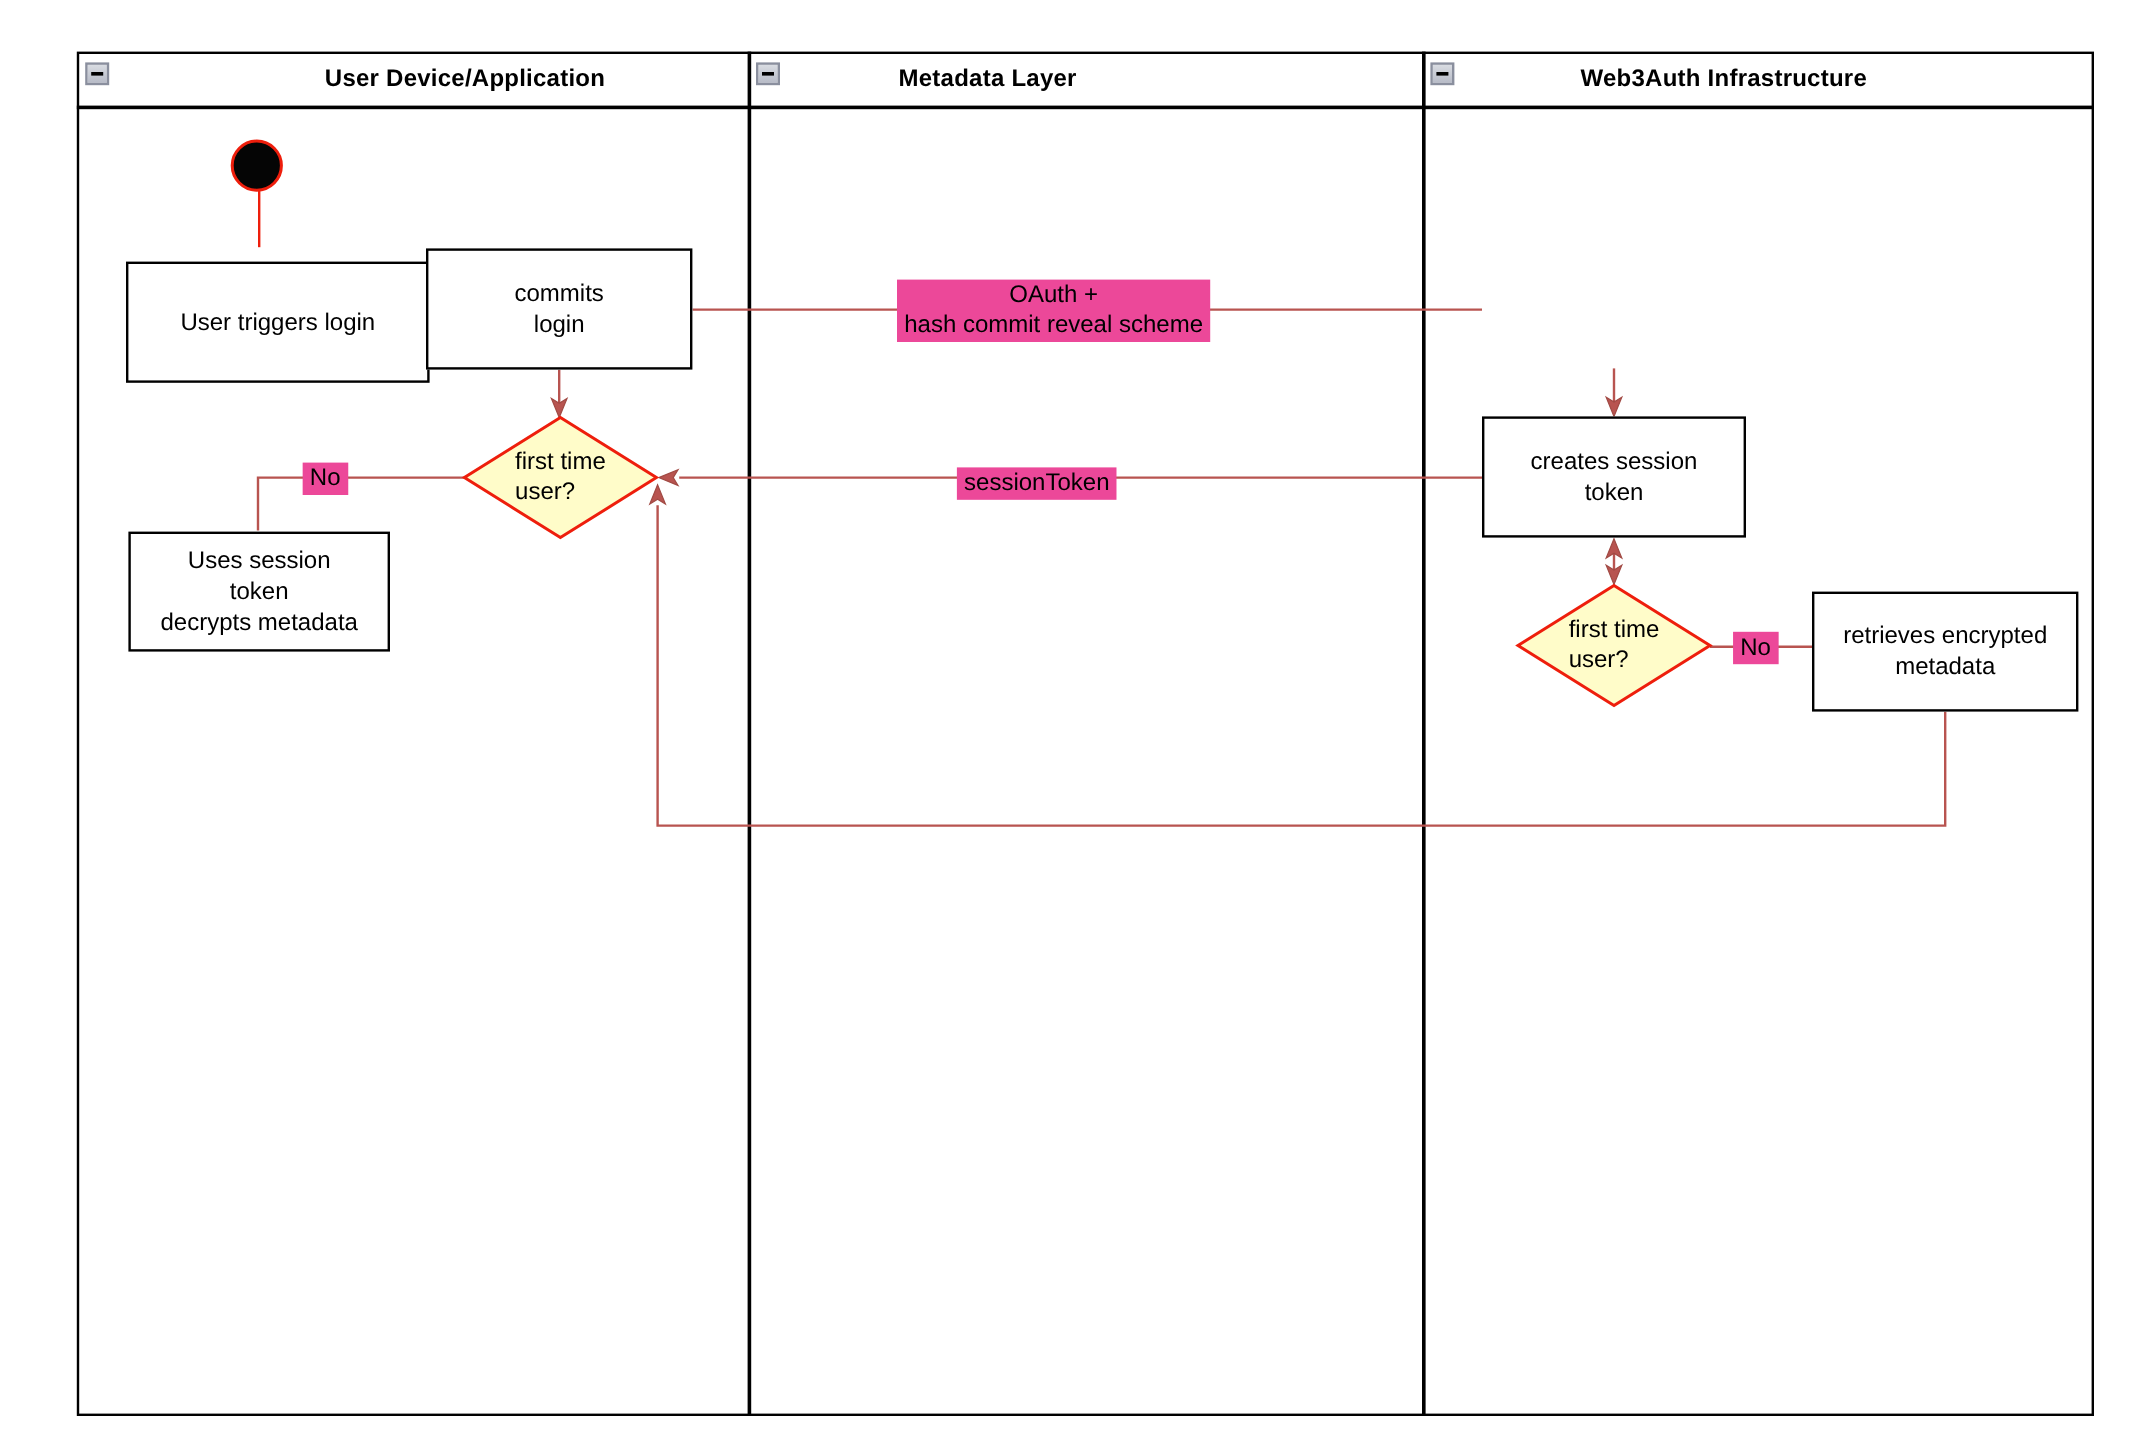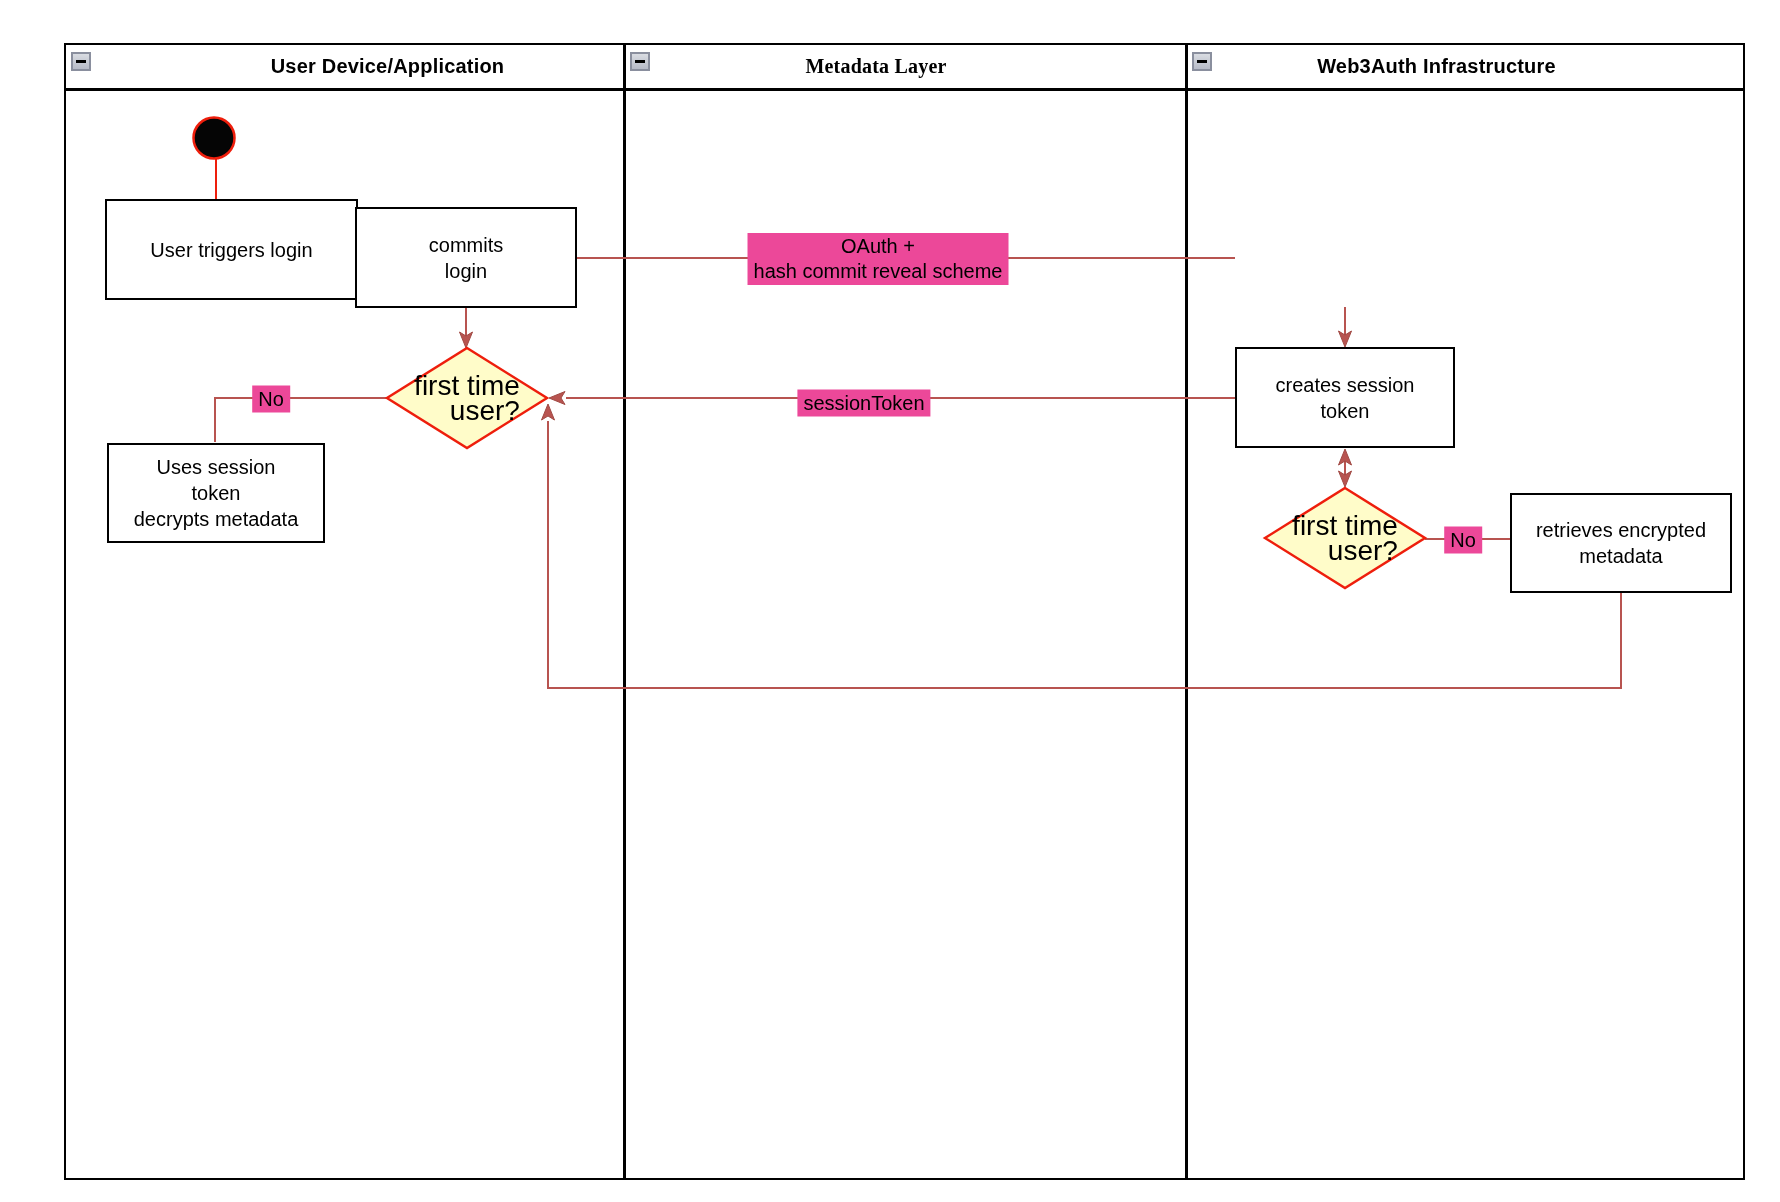"Metadata Layer" .lane-title.t2 { font-family: Liberation Serif, serif -> none; left: 640px -> 587px }
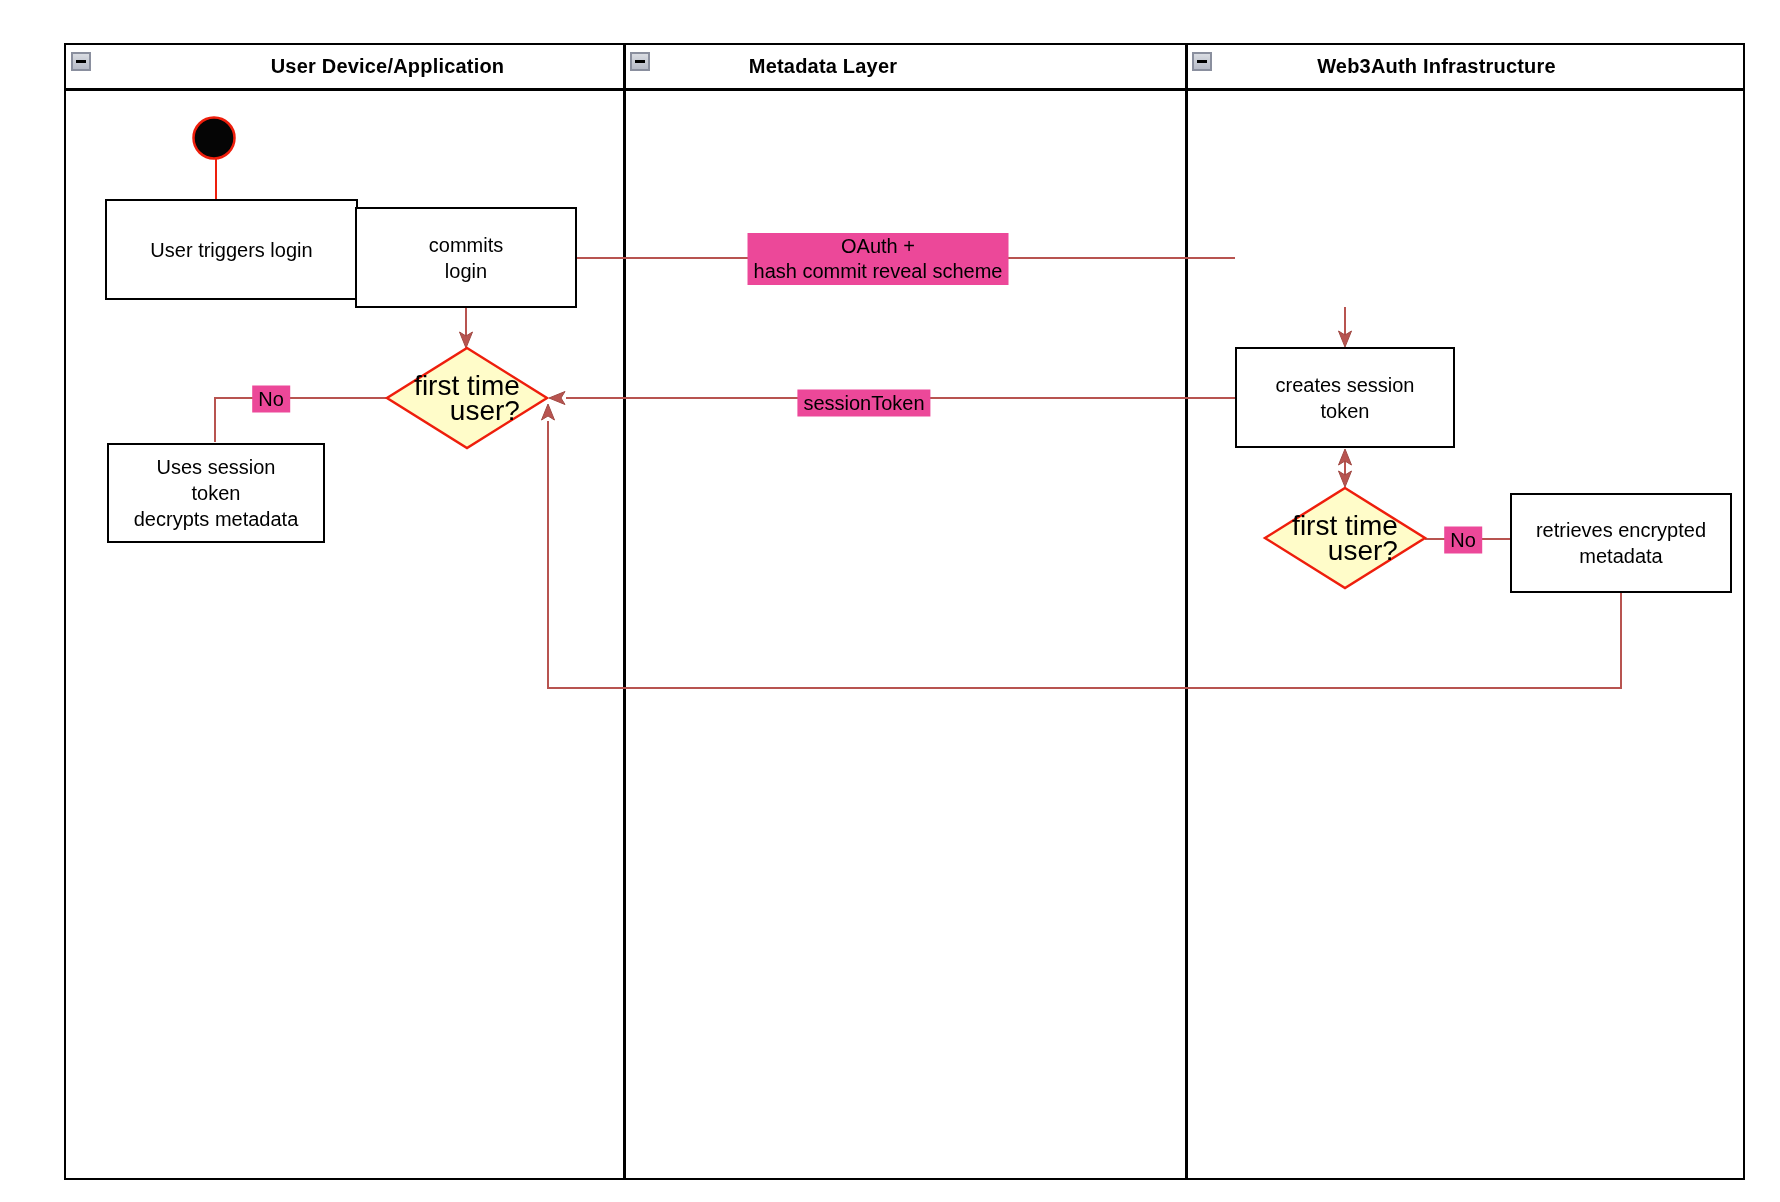"User triggers login" .n-user-triggers { top: 199px -> 218px }
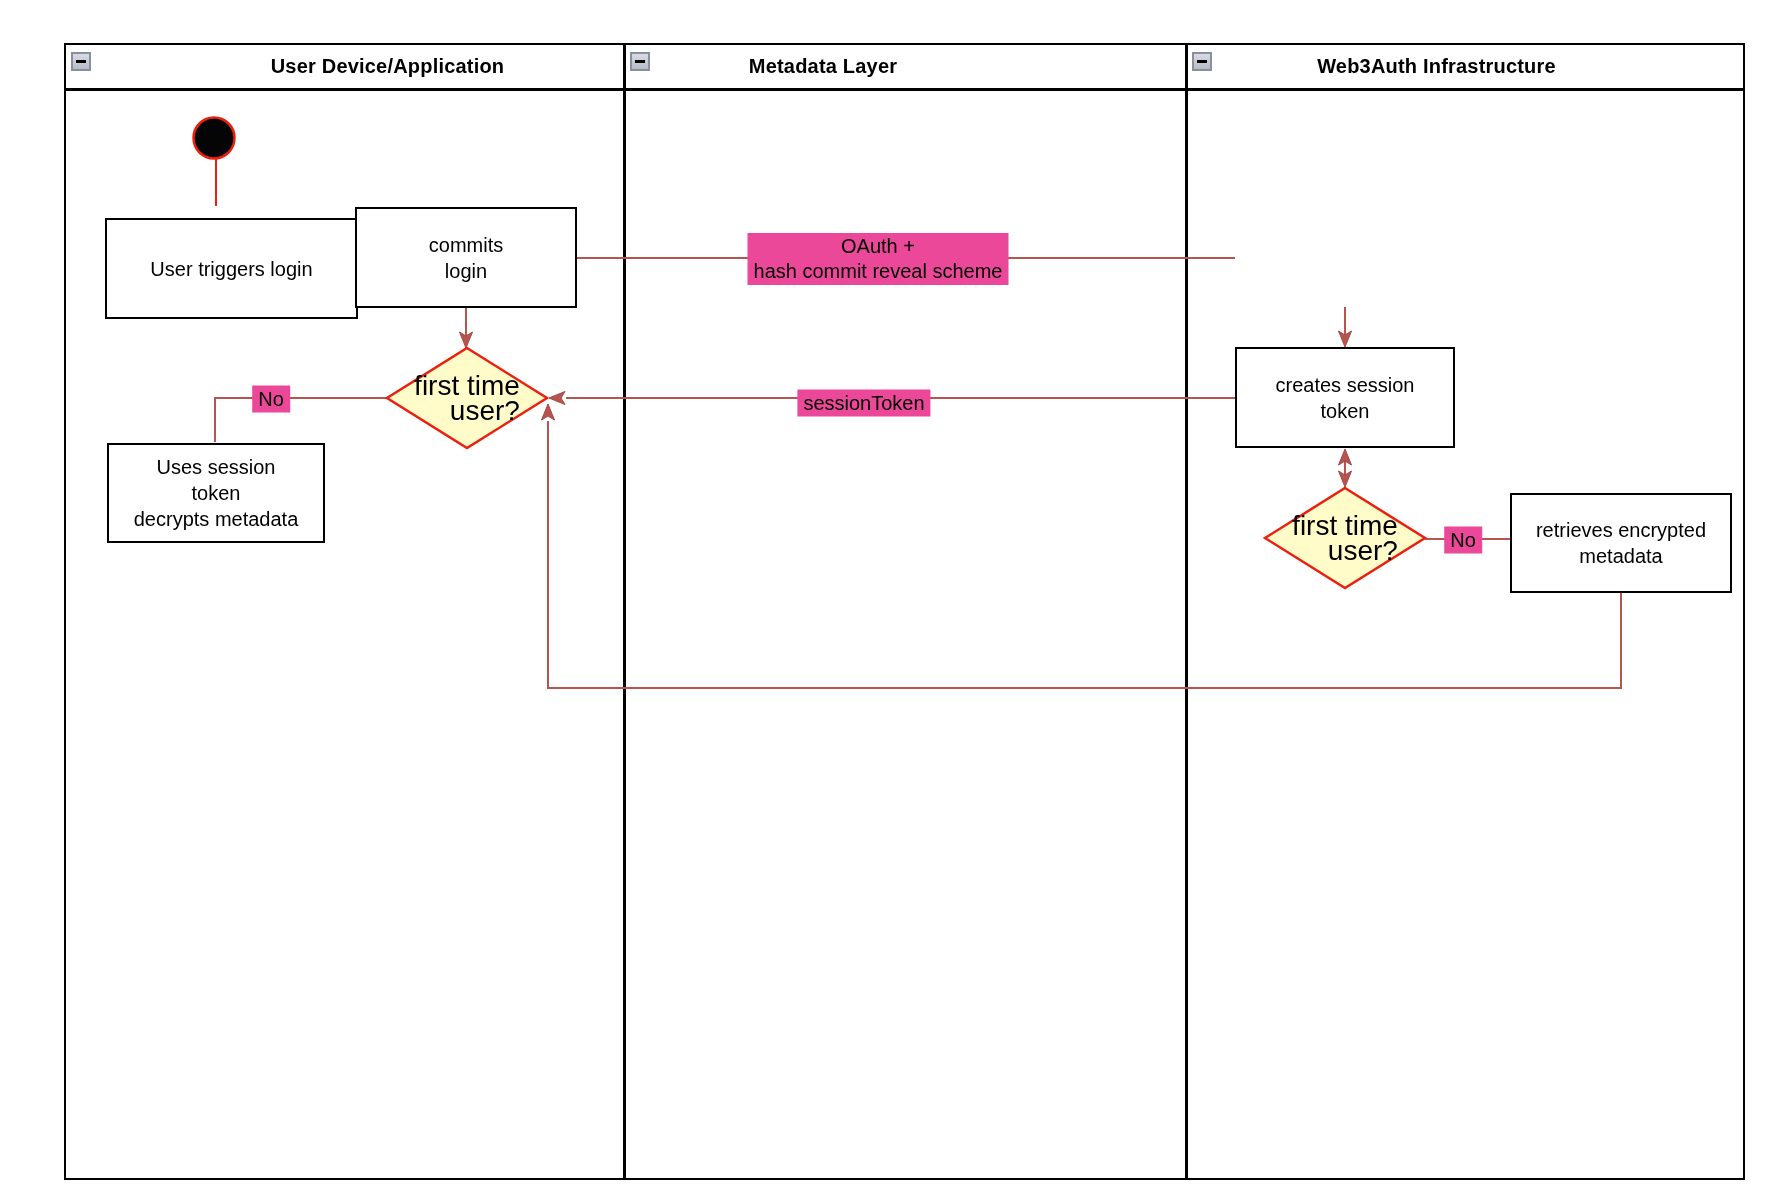"first time" .dlabel { font-size: 28px -> 20px; text-align: right -> left }
